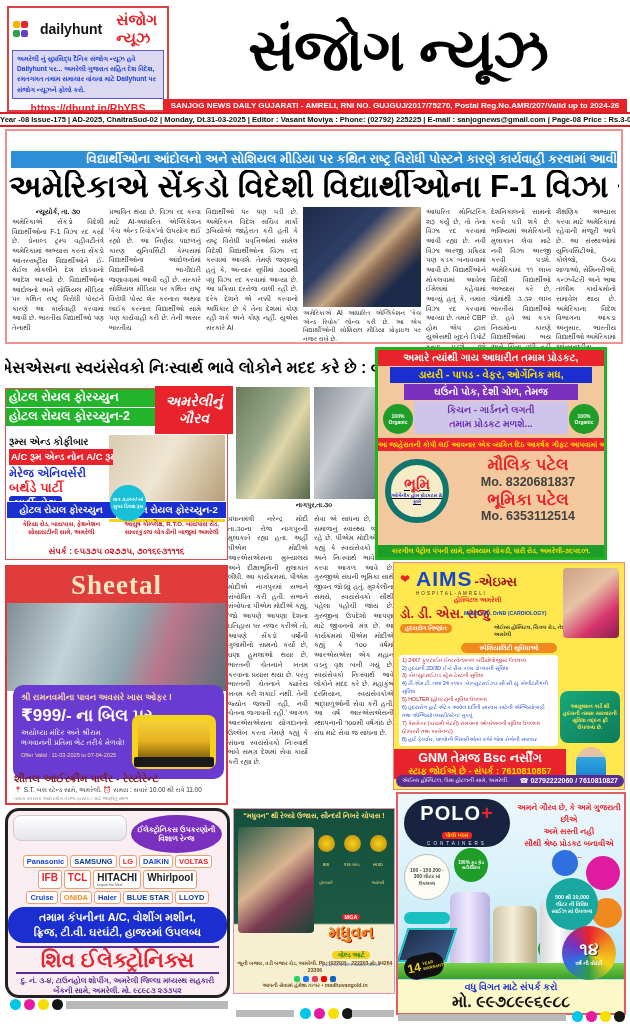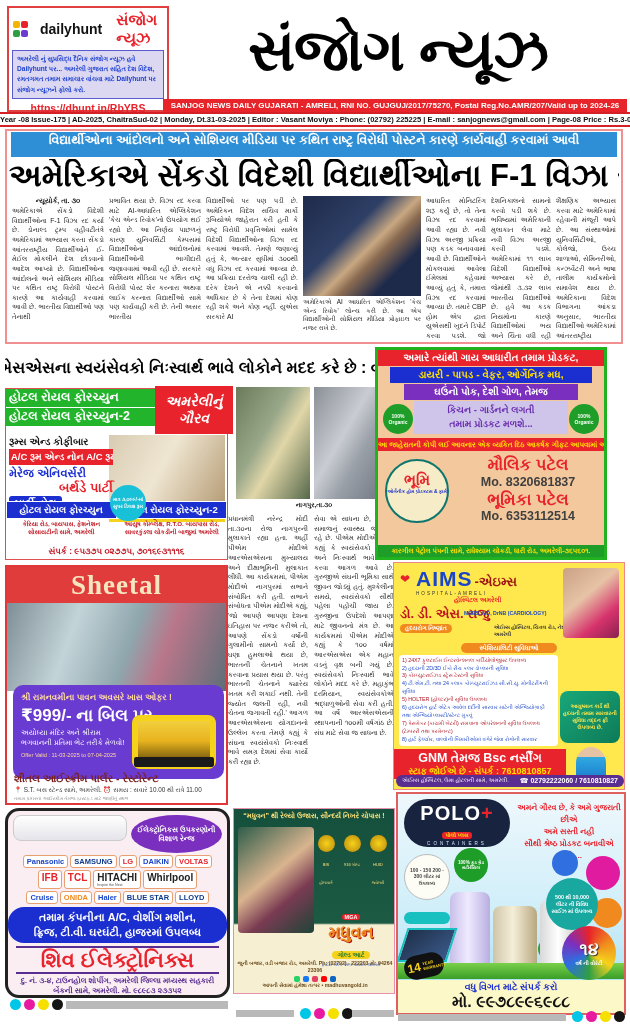"વિદ્યાર્થીઓના આંદોલનો અને સોશિયલ મીડિયા" .lead-sub { height: 25px -> 17px; margin: 1px 4px 0 -> 20px 4px 0; text-align: center -> right }
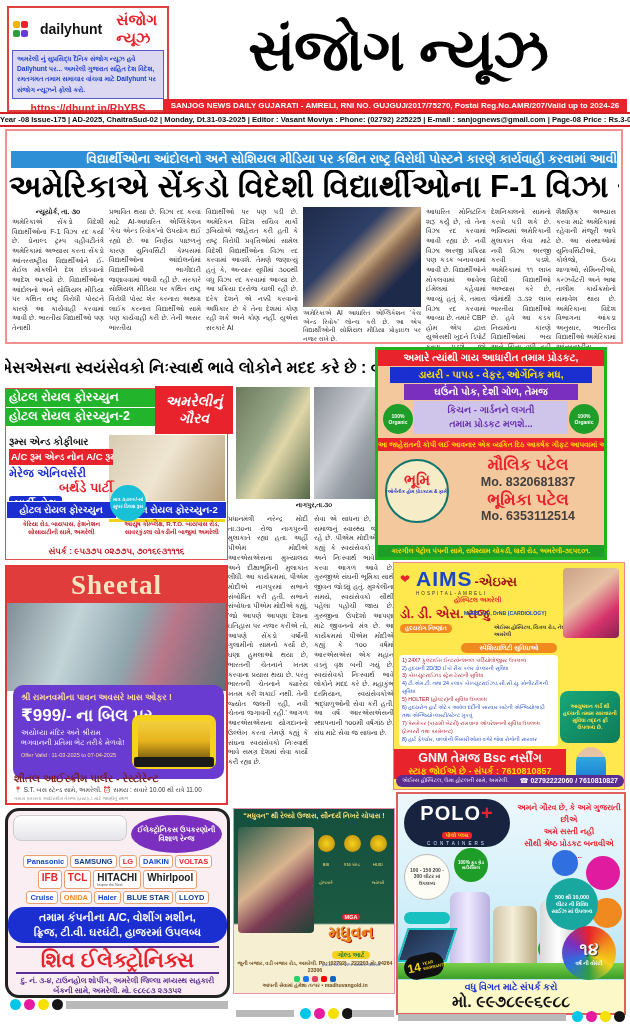"બર્થડે પાર્ટી" .hotel-f2 { text-align: right -> none }
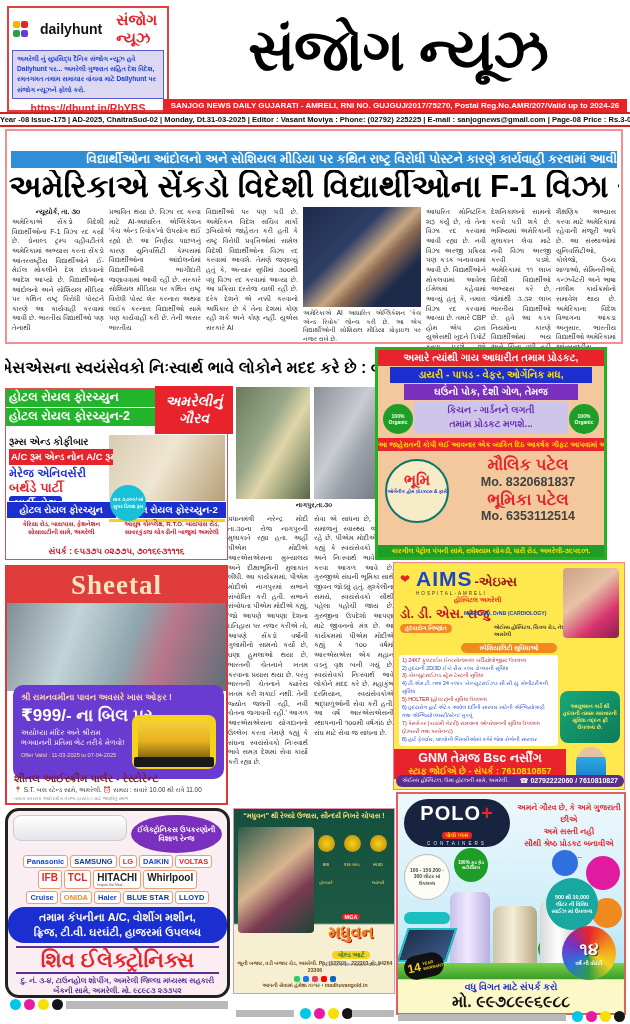"ભૂમિ" .og-logo { border: 2px solid #0f766e -> 6px solid #0f766e; text-decoration: none -> underline }
